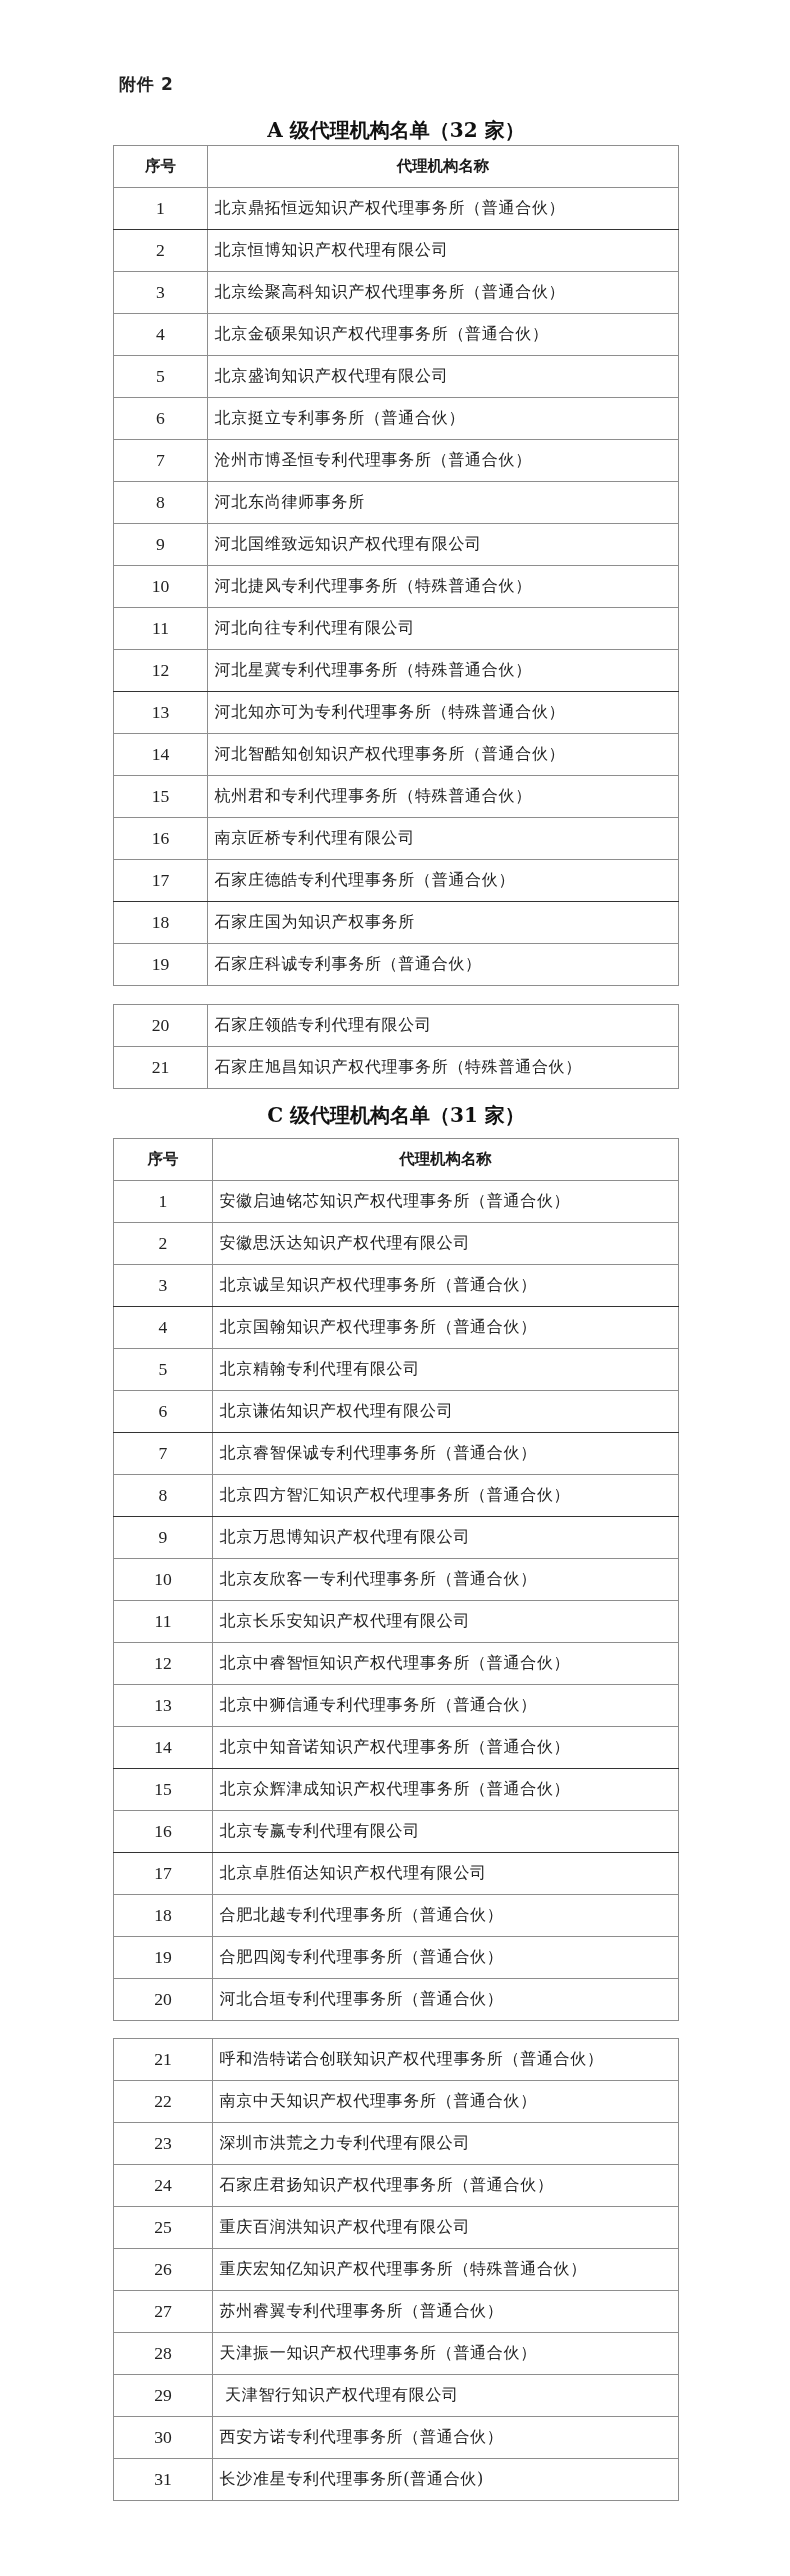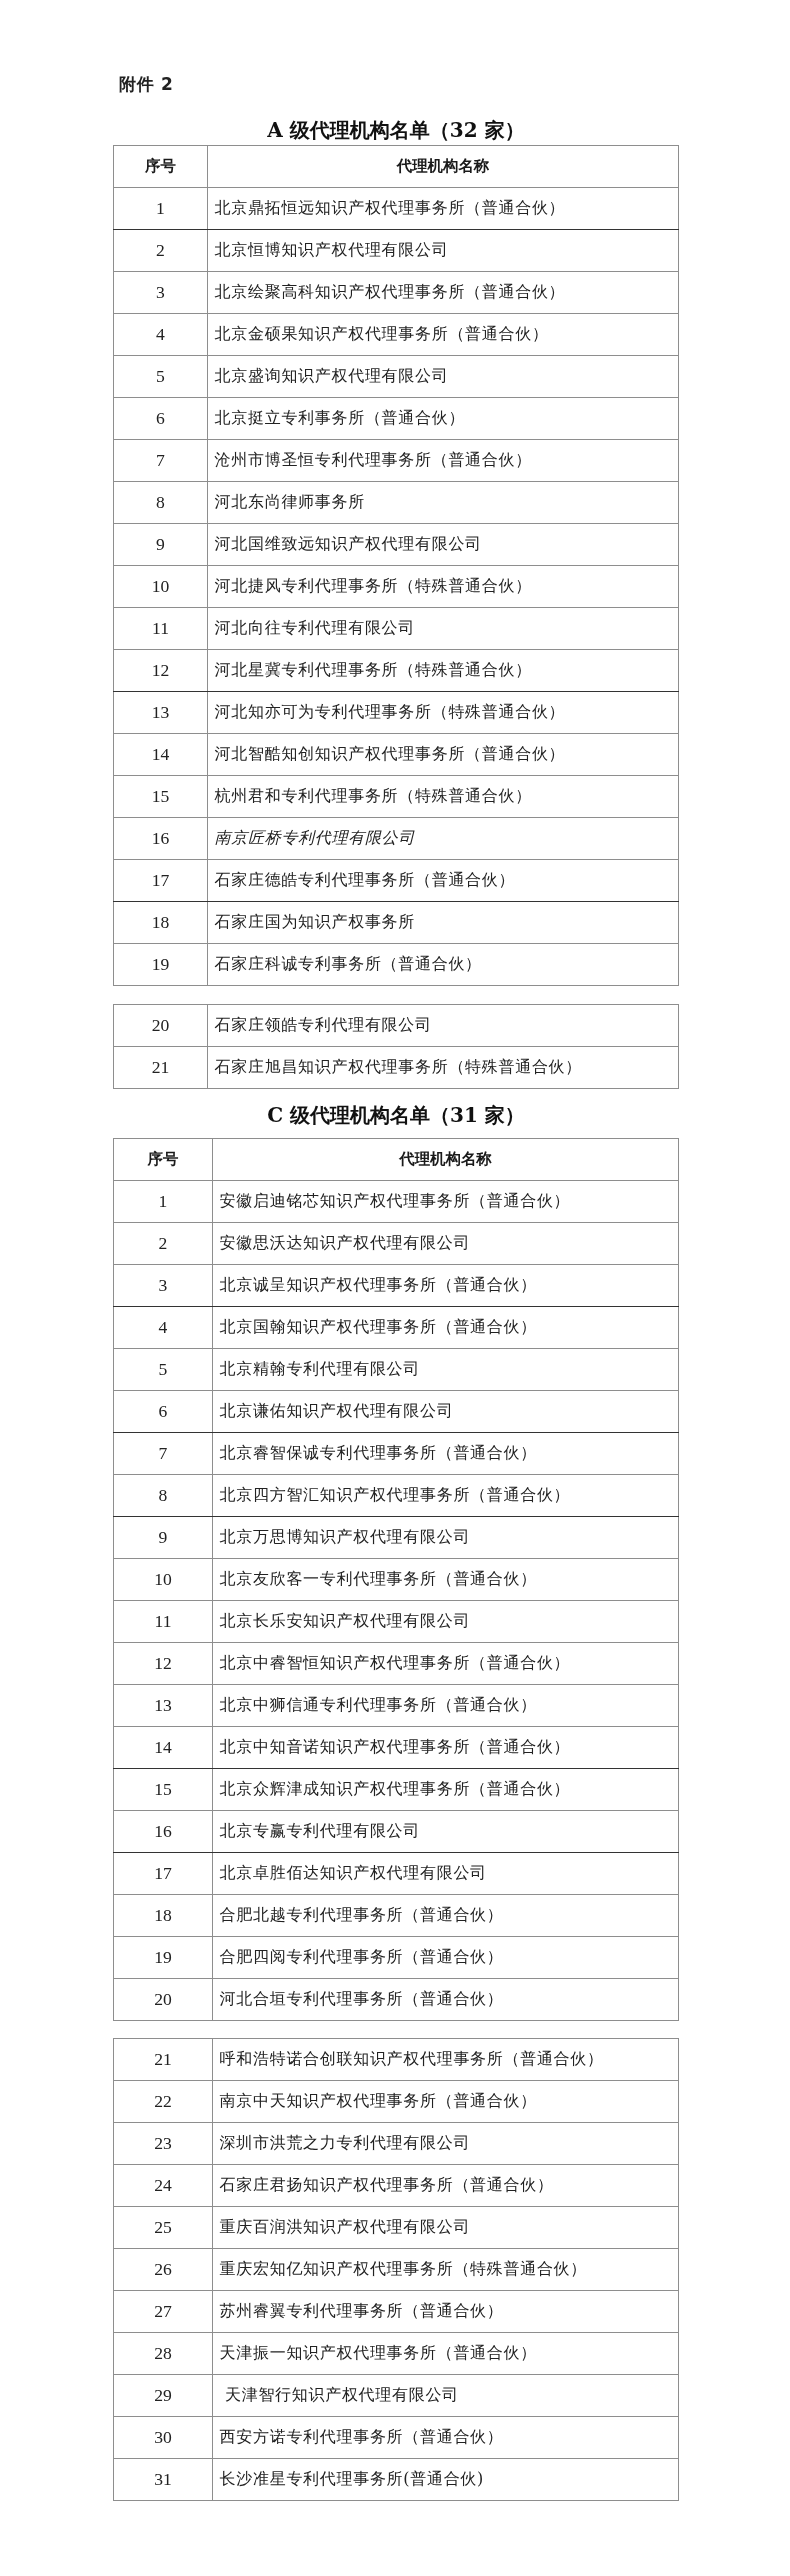"南京匠桥专利代理有限公司" td.name { font-style: italic -> none }
